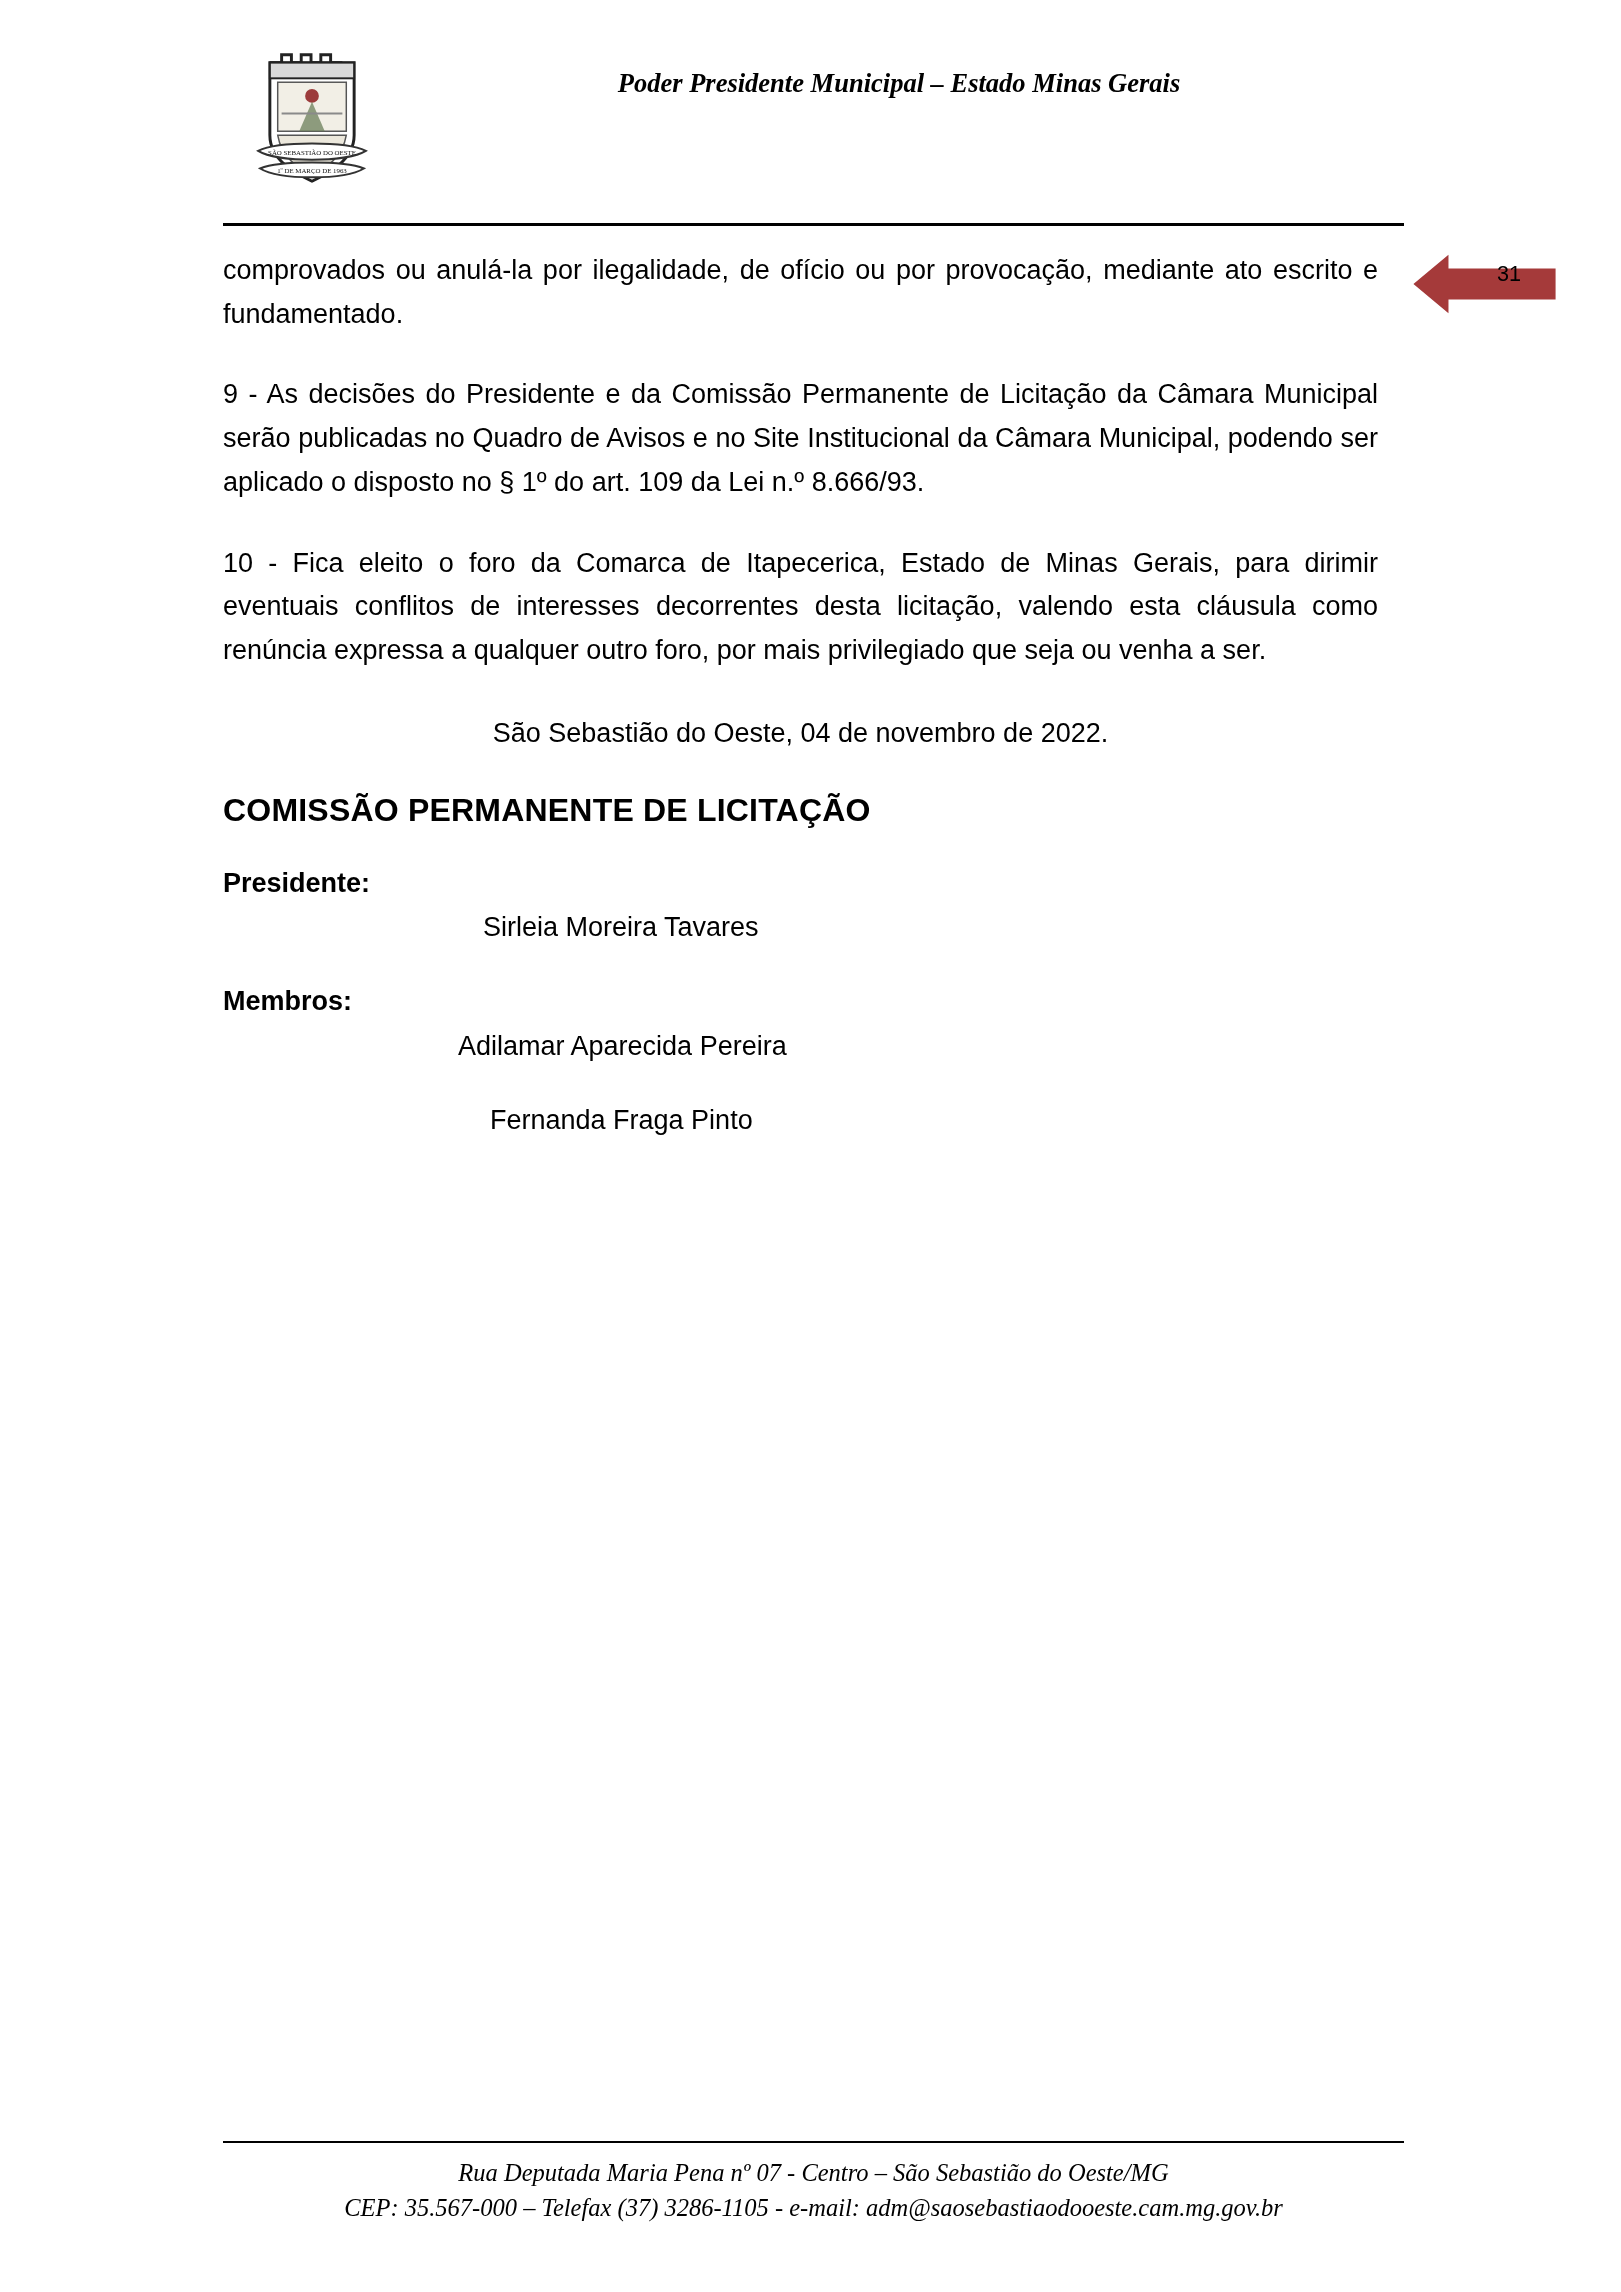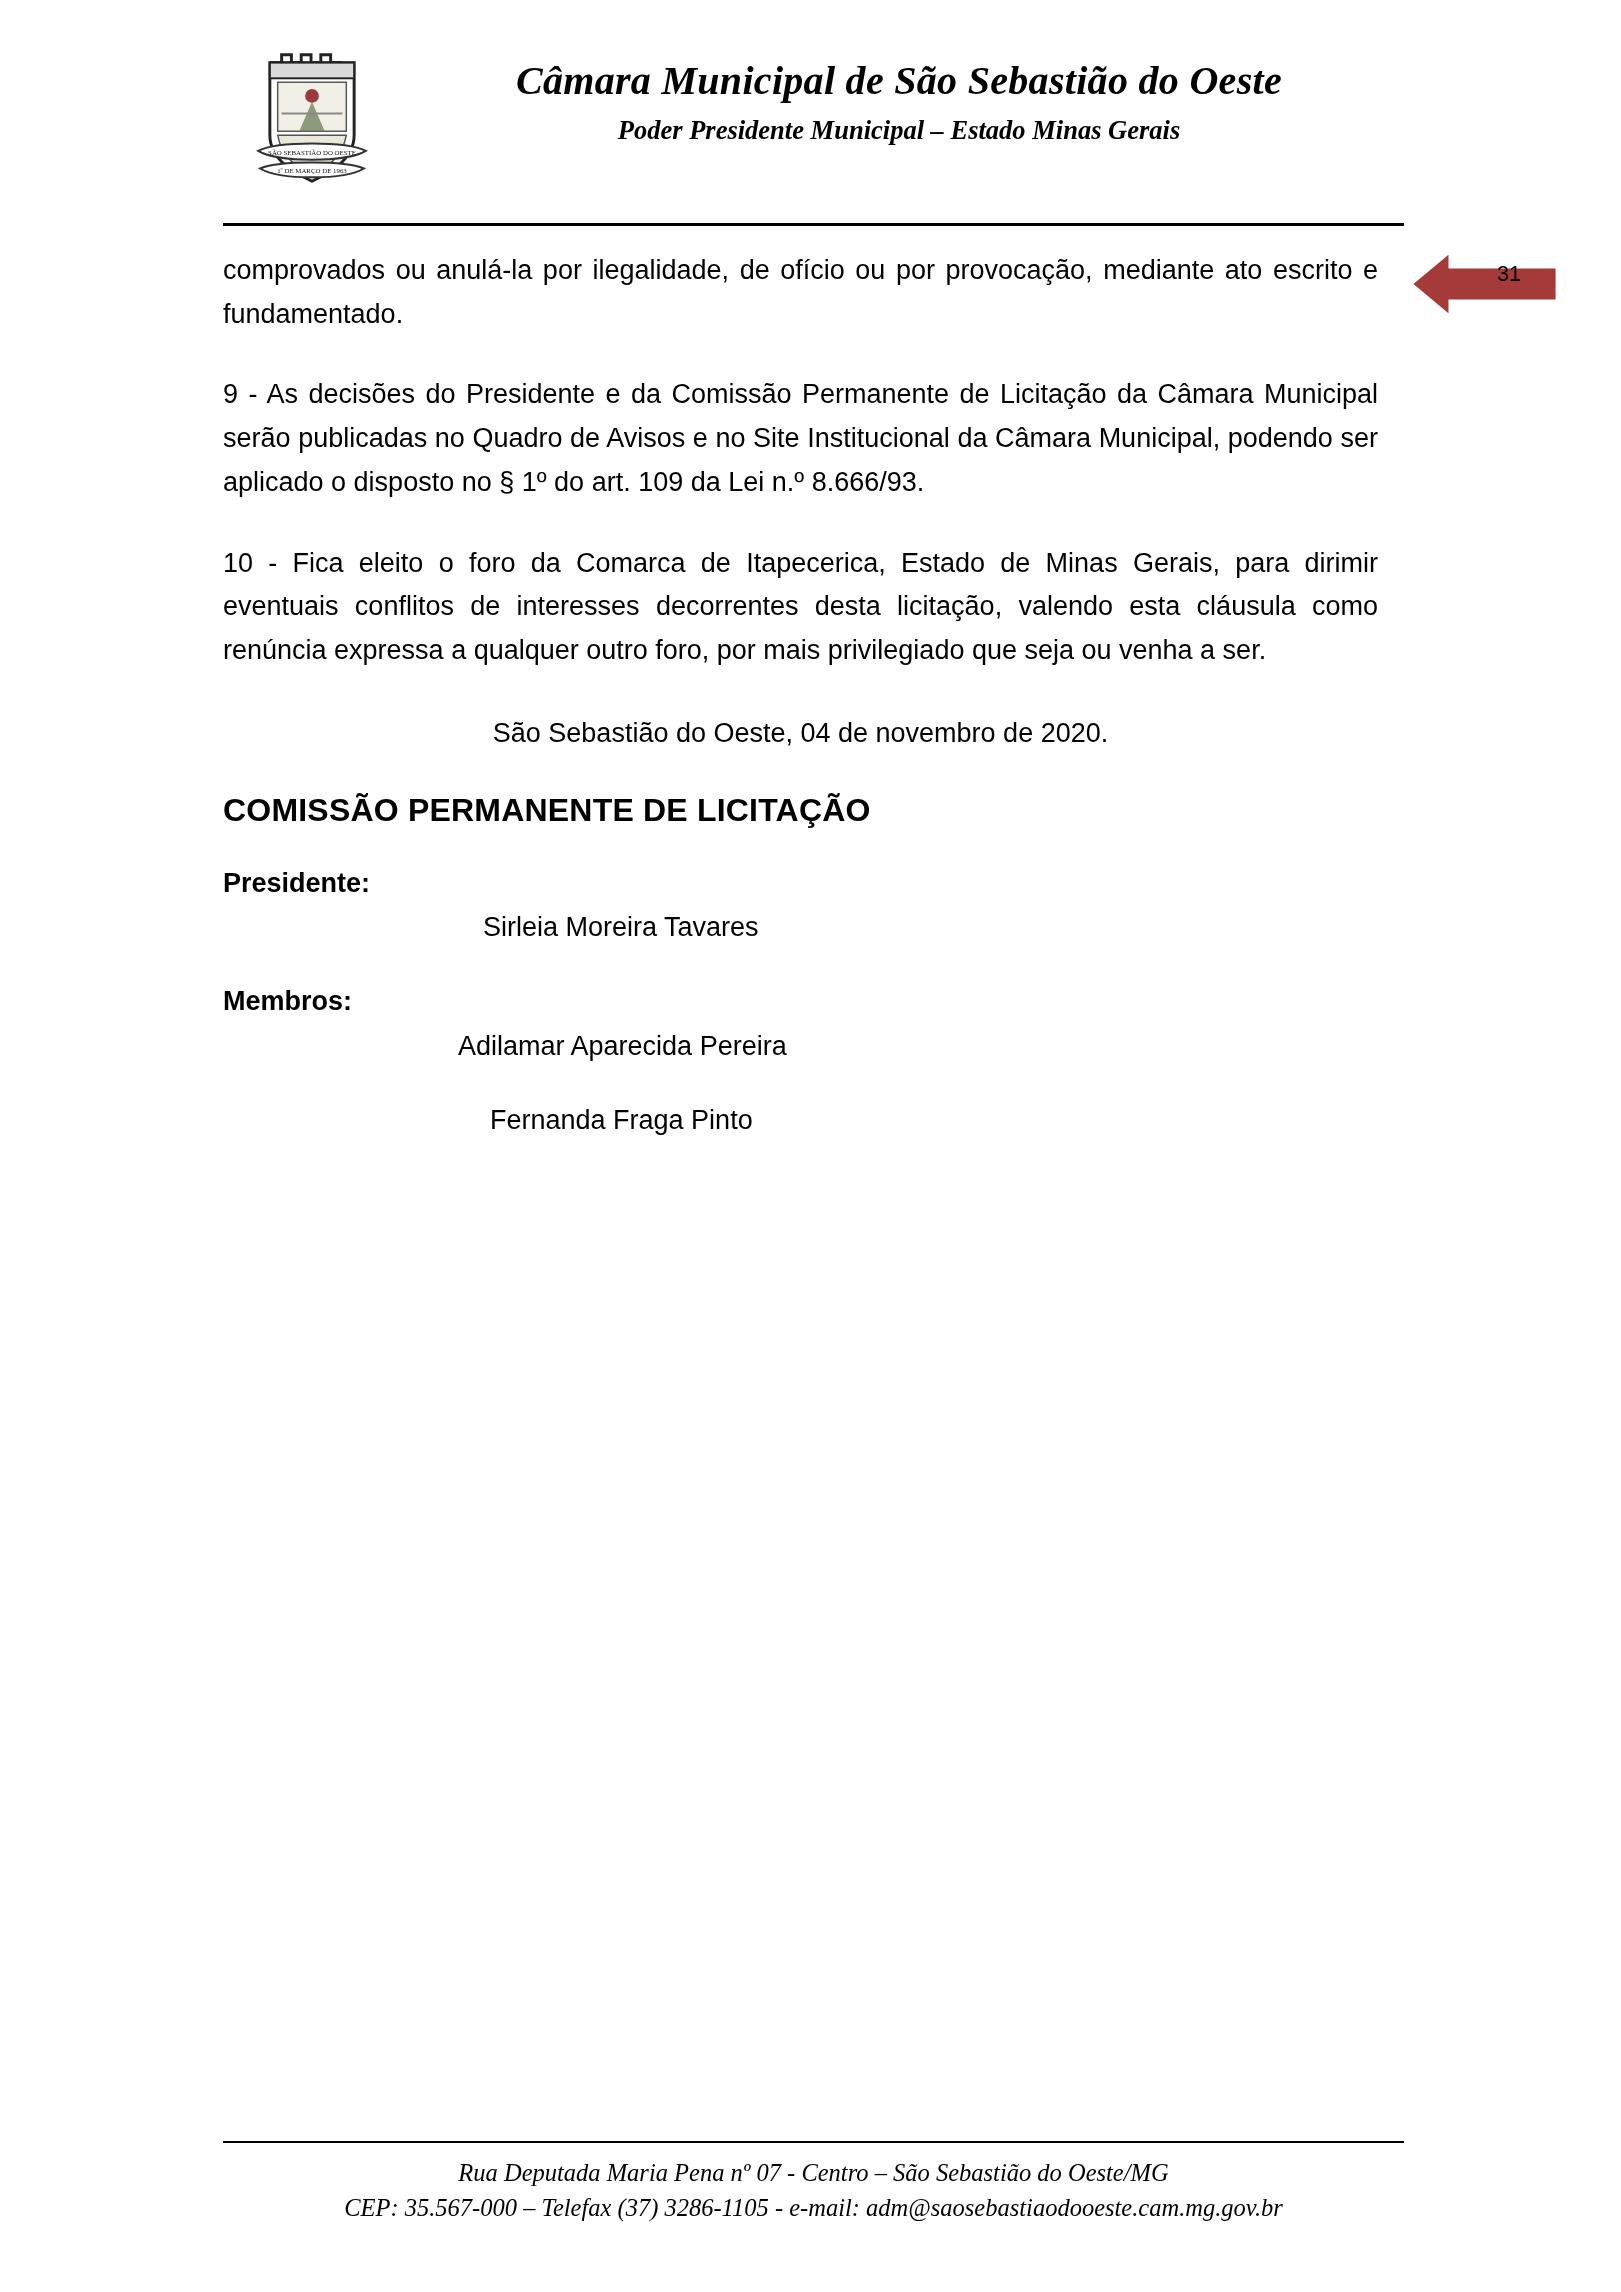"Câmara Municipal de São Sebastião" div.header-title { html: <div>Câmara Municipal de São Sebastião do Oeste</div> -> none }
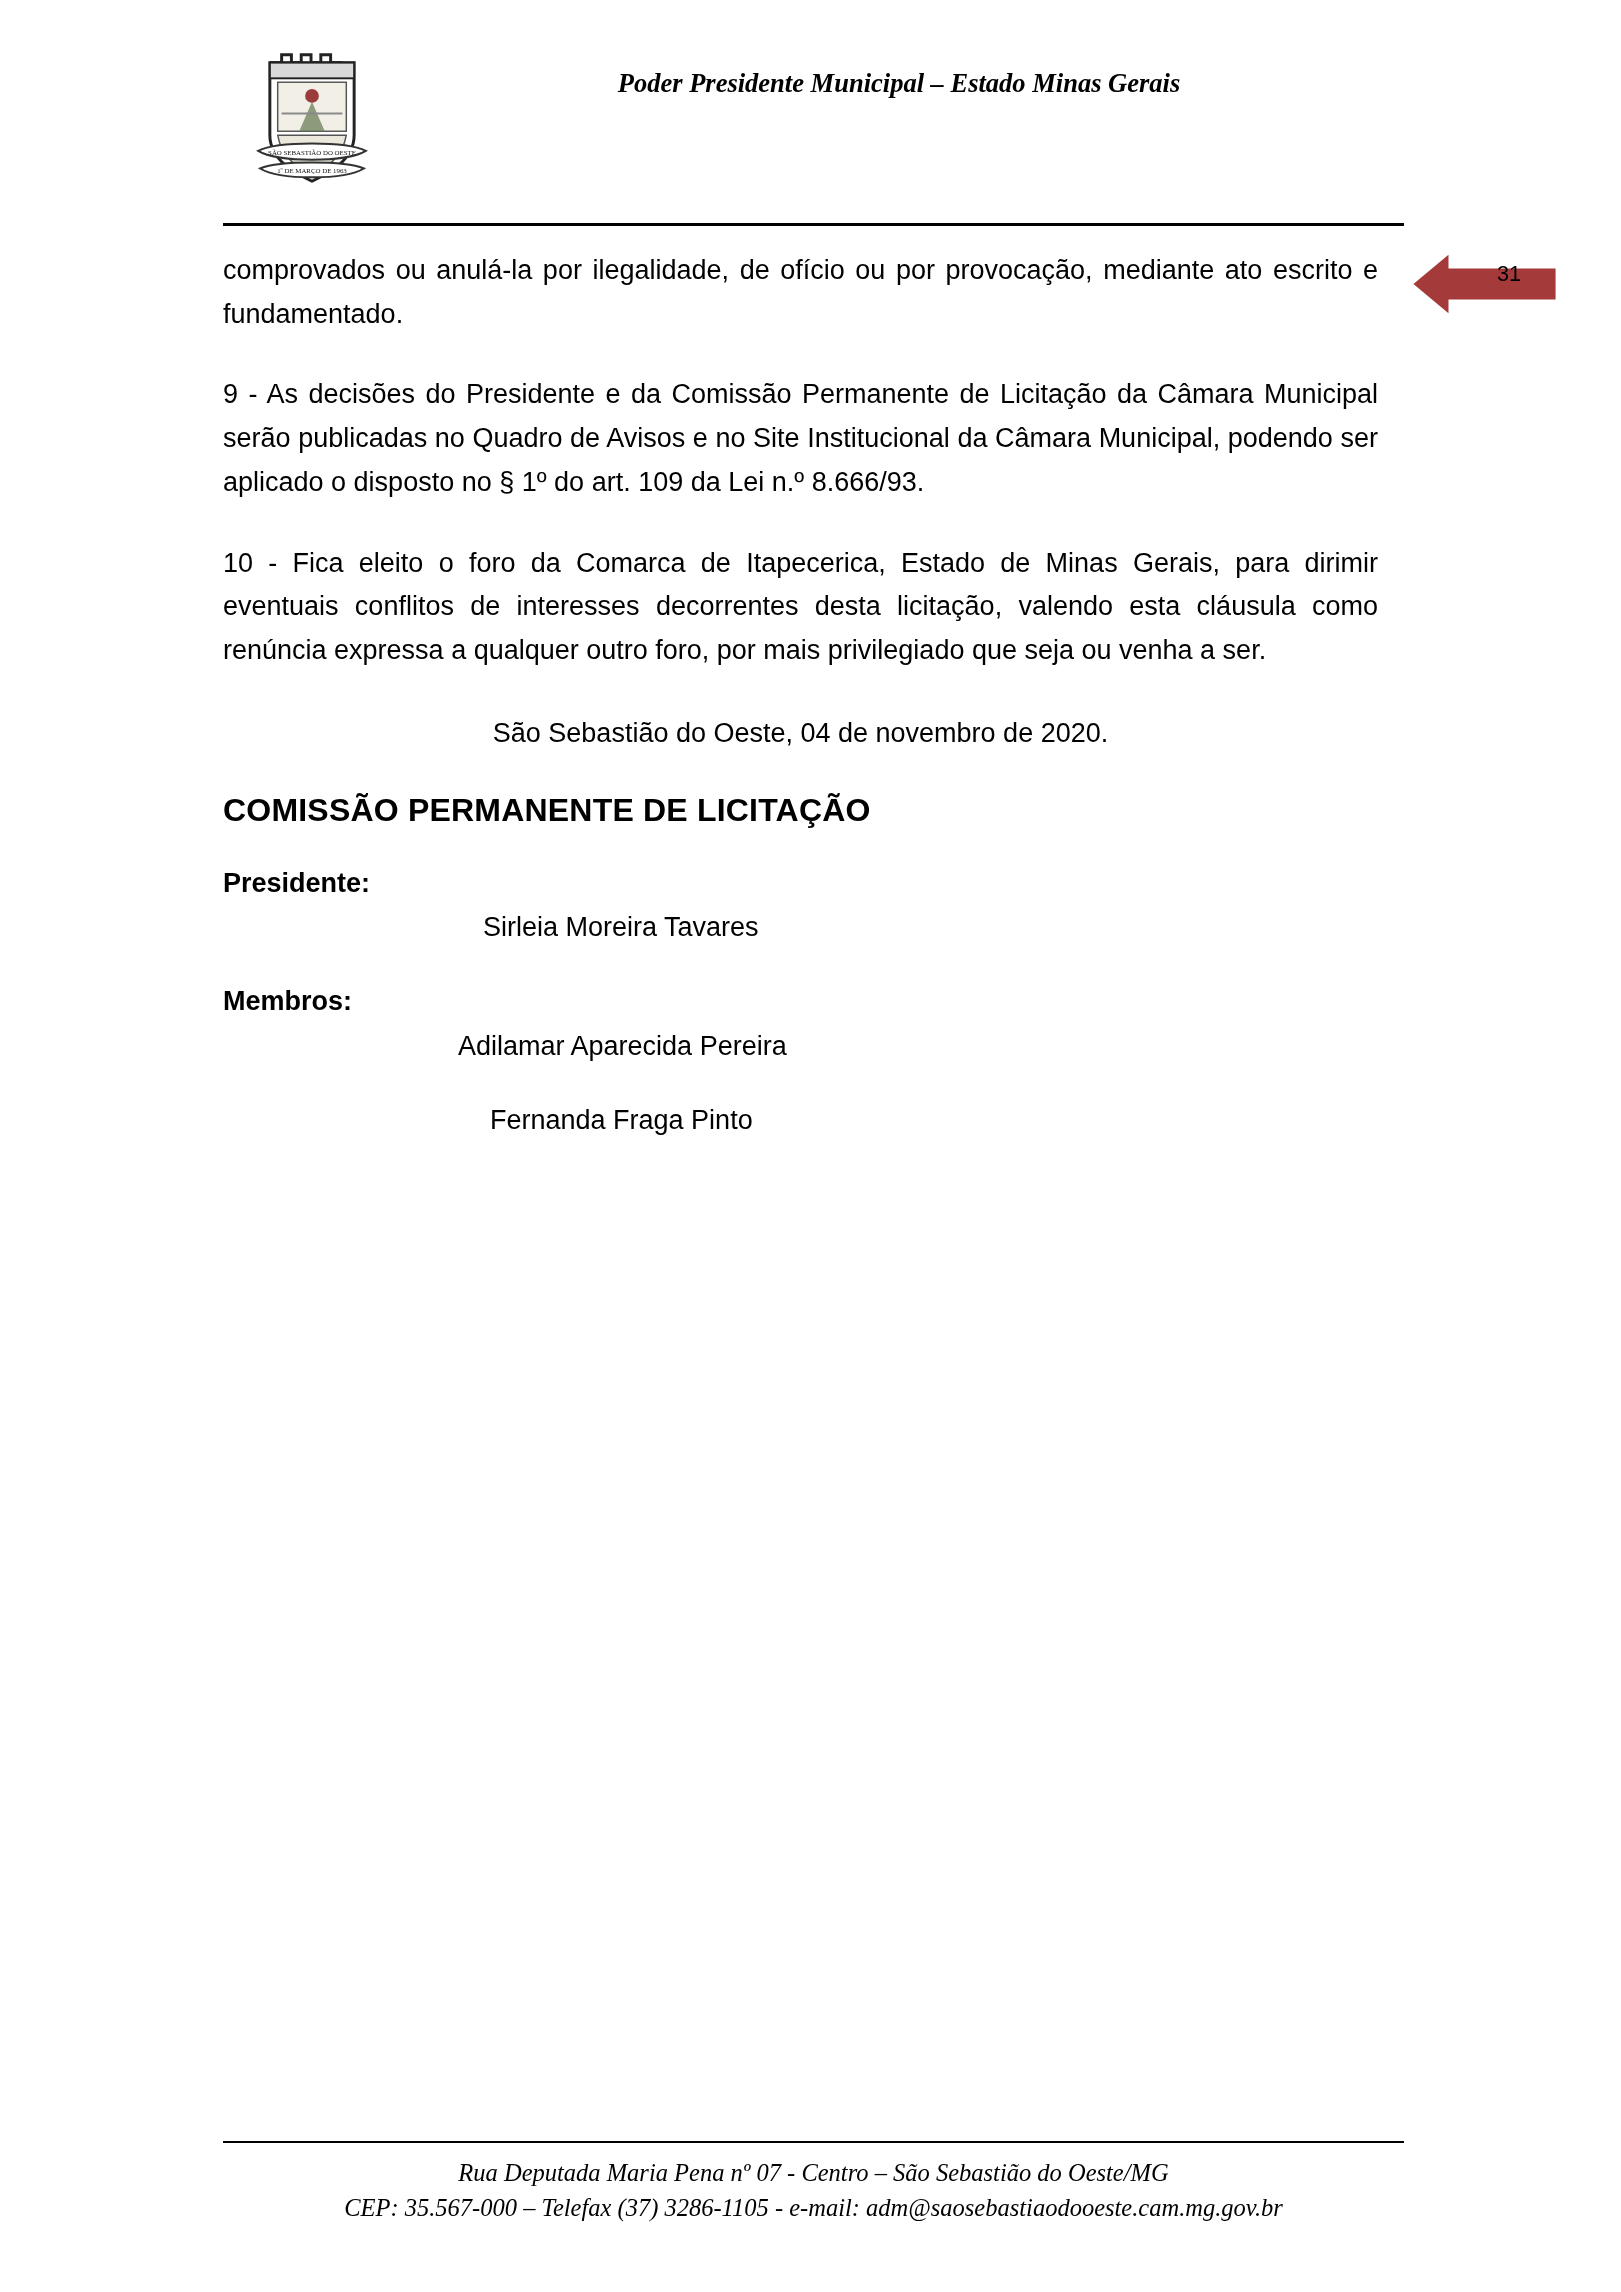"São Sebastião do Oeste, 04" p.center { text: 2020 -> 2022 }
